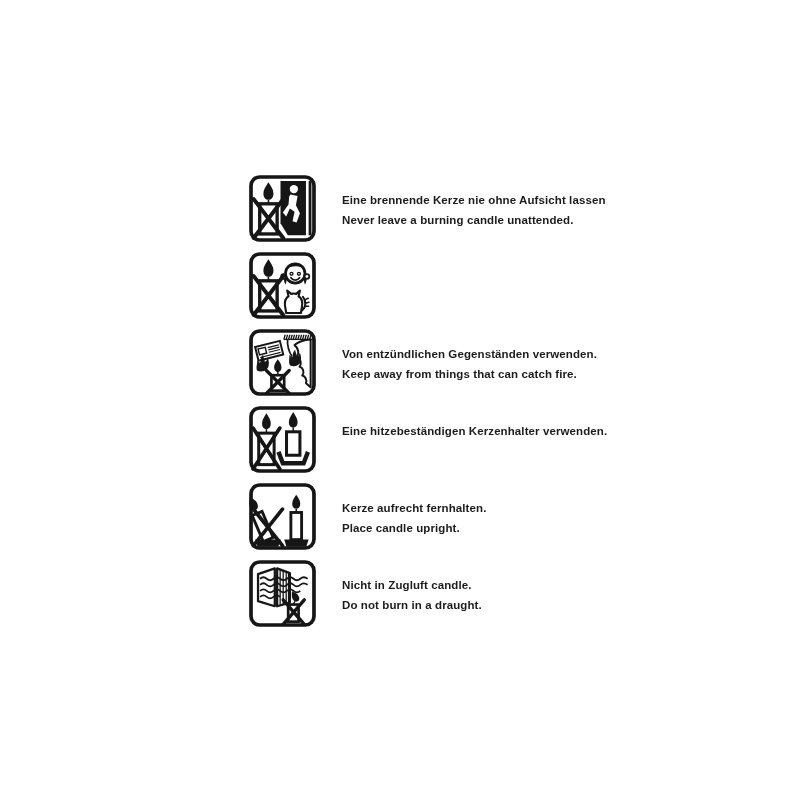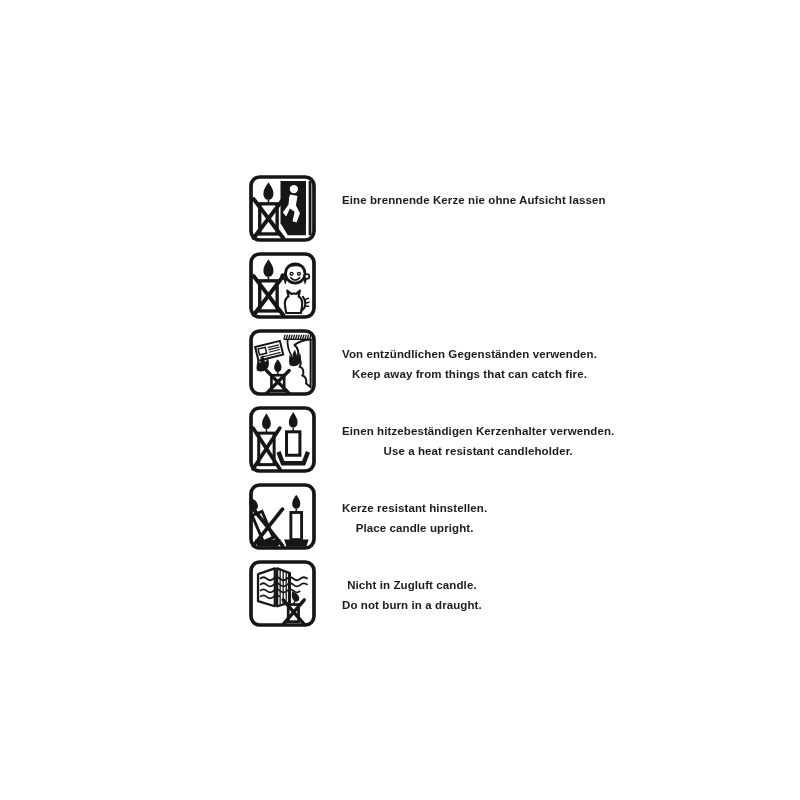"Eine brennende Kerze nie ohne" .sheet { text-align: center -> none }
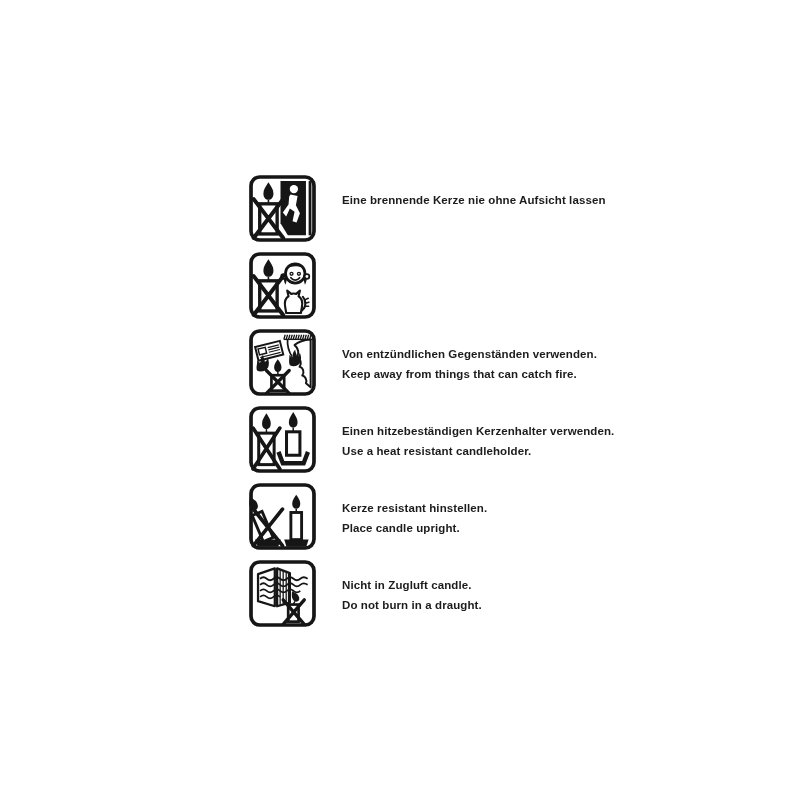"Never leave a burning candle" div { html: none -> <div>Never leave a burning candle unattended.</div> }
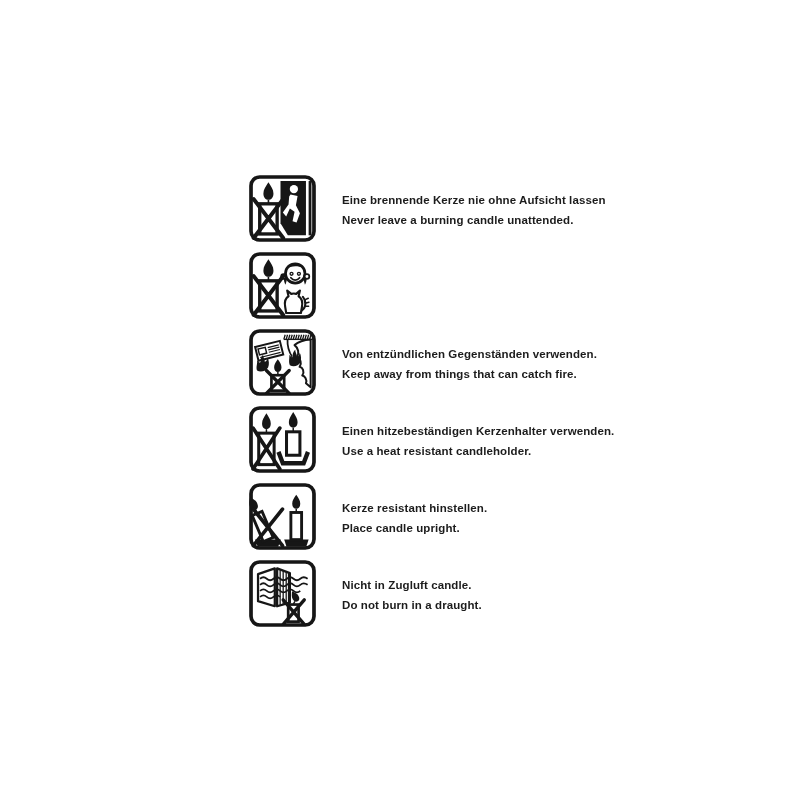"Einen hitzebeständigen Kerzenhalter" div { text: Einen -> Eine }
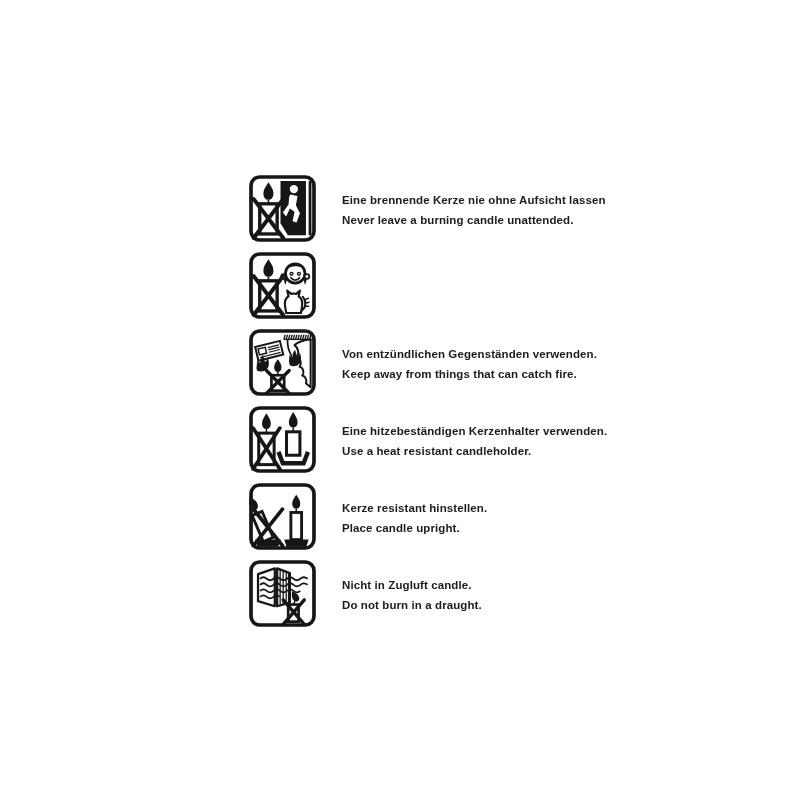"Use a heat resistant candleholder." div { html: <div>Use a heat resistant candleholder.</div> -> none }
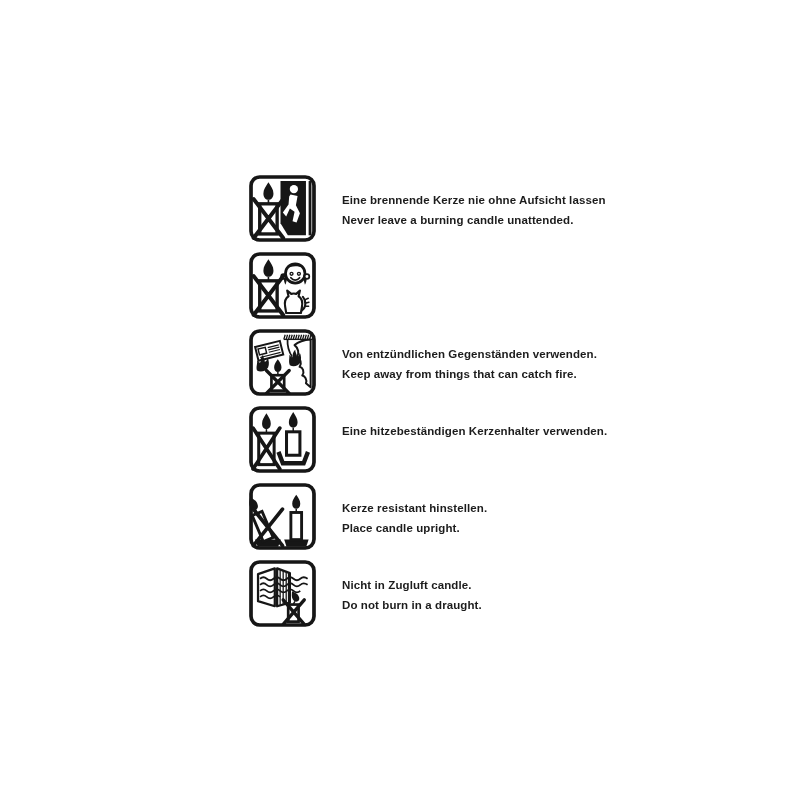"Kerze resistant hinstellen." div { text: resistant hinstellen -> aufrecht fernhalten }
